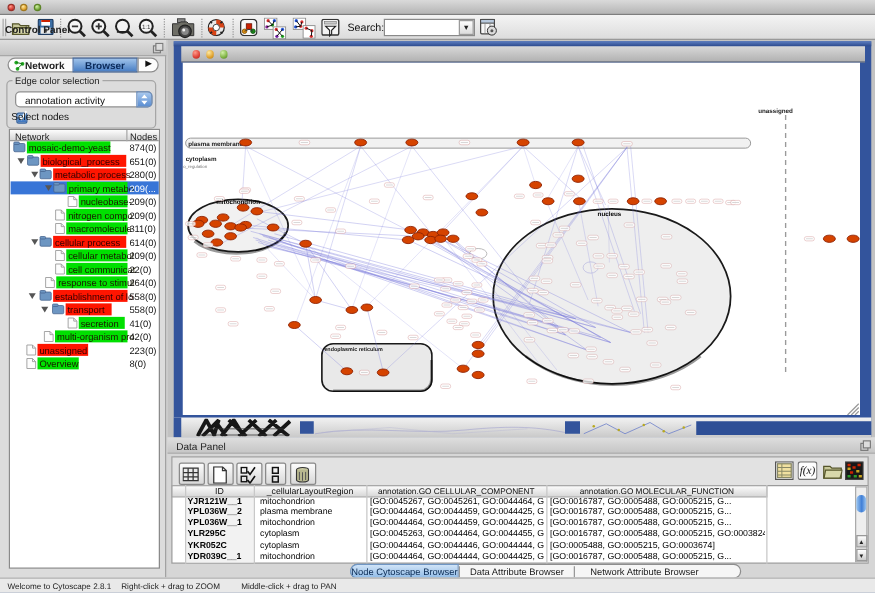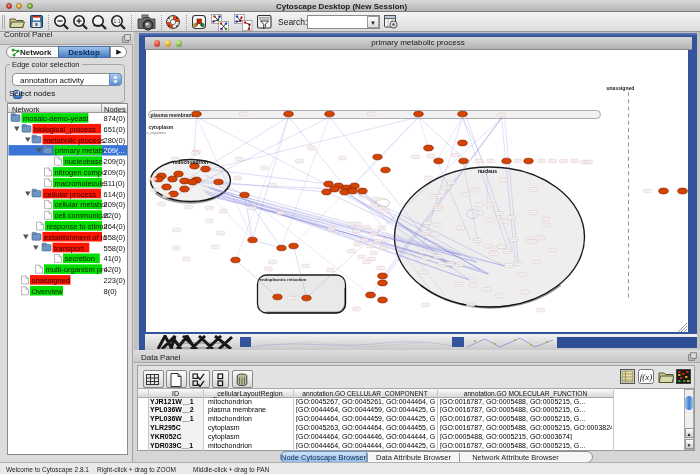"Cytoscape Desktop (New Session)" div.abs { html: <div>Cytoscape Desktop (New Session)</div> -> none }
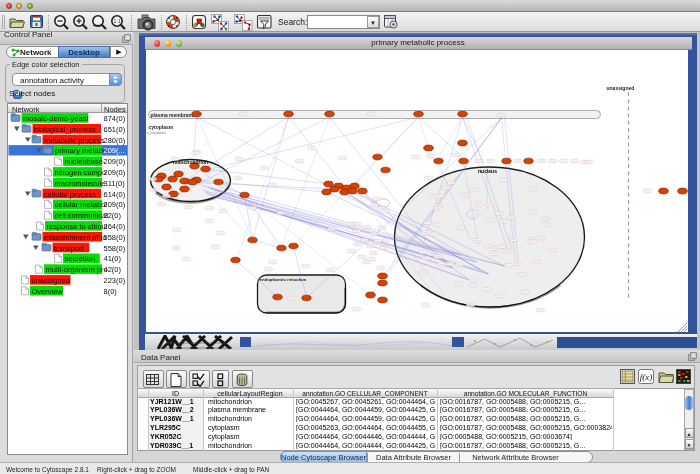"Control Panel" div.abs { font-weight: normal -> bold; top: 30px -> 19px }
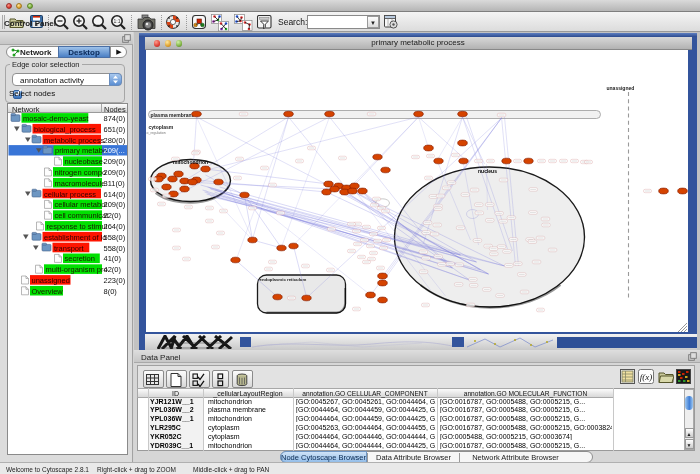"primary metabolic process" div.abs { html: <div>primary metabolic process</div> -> none }
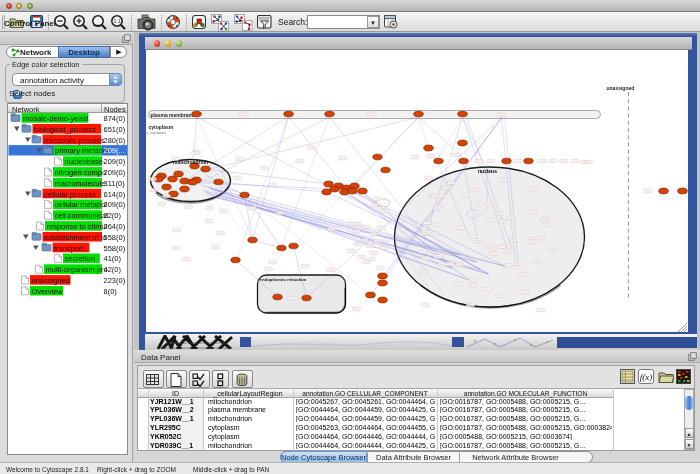"Desktop" div { text: Desktop -> Browser }
